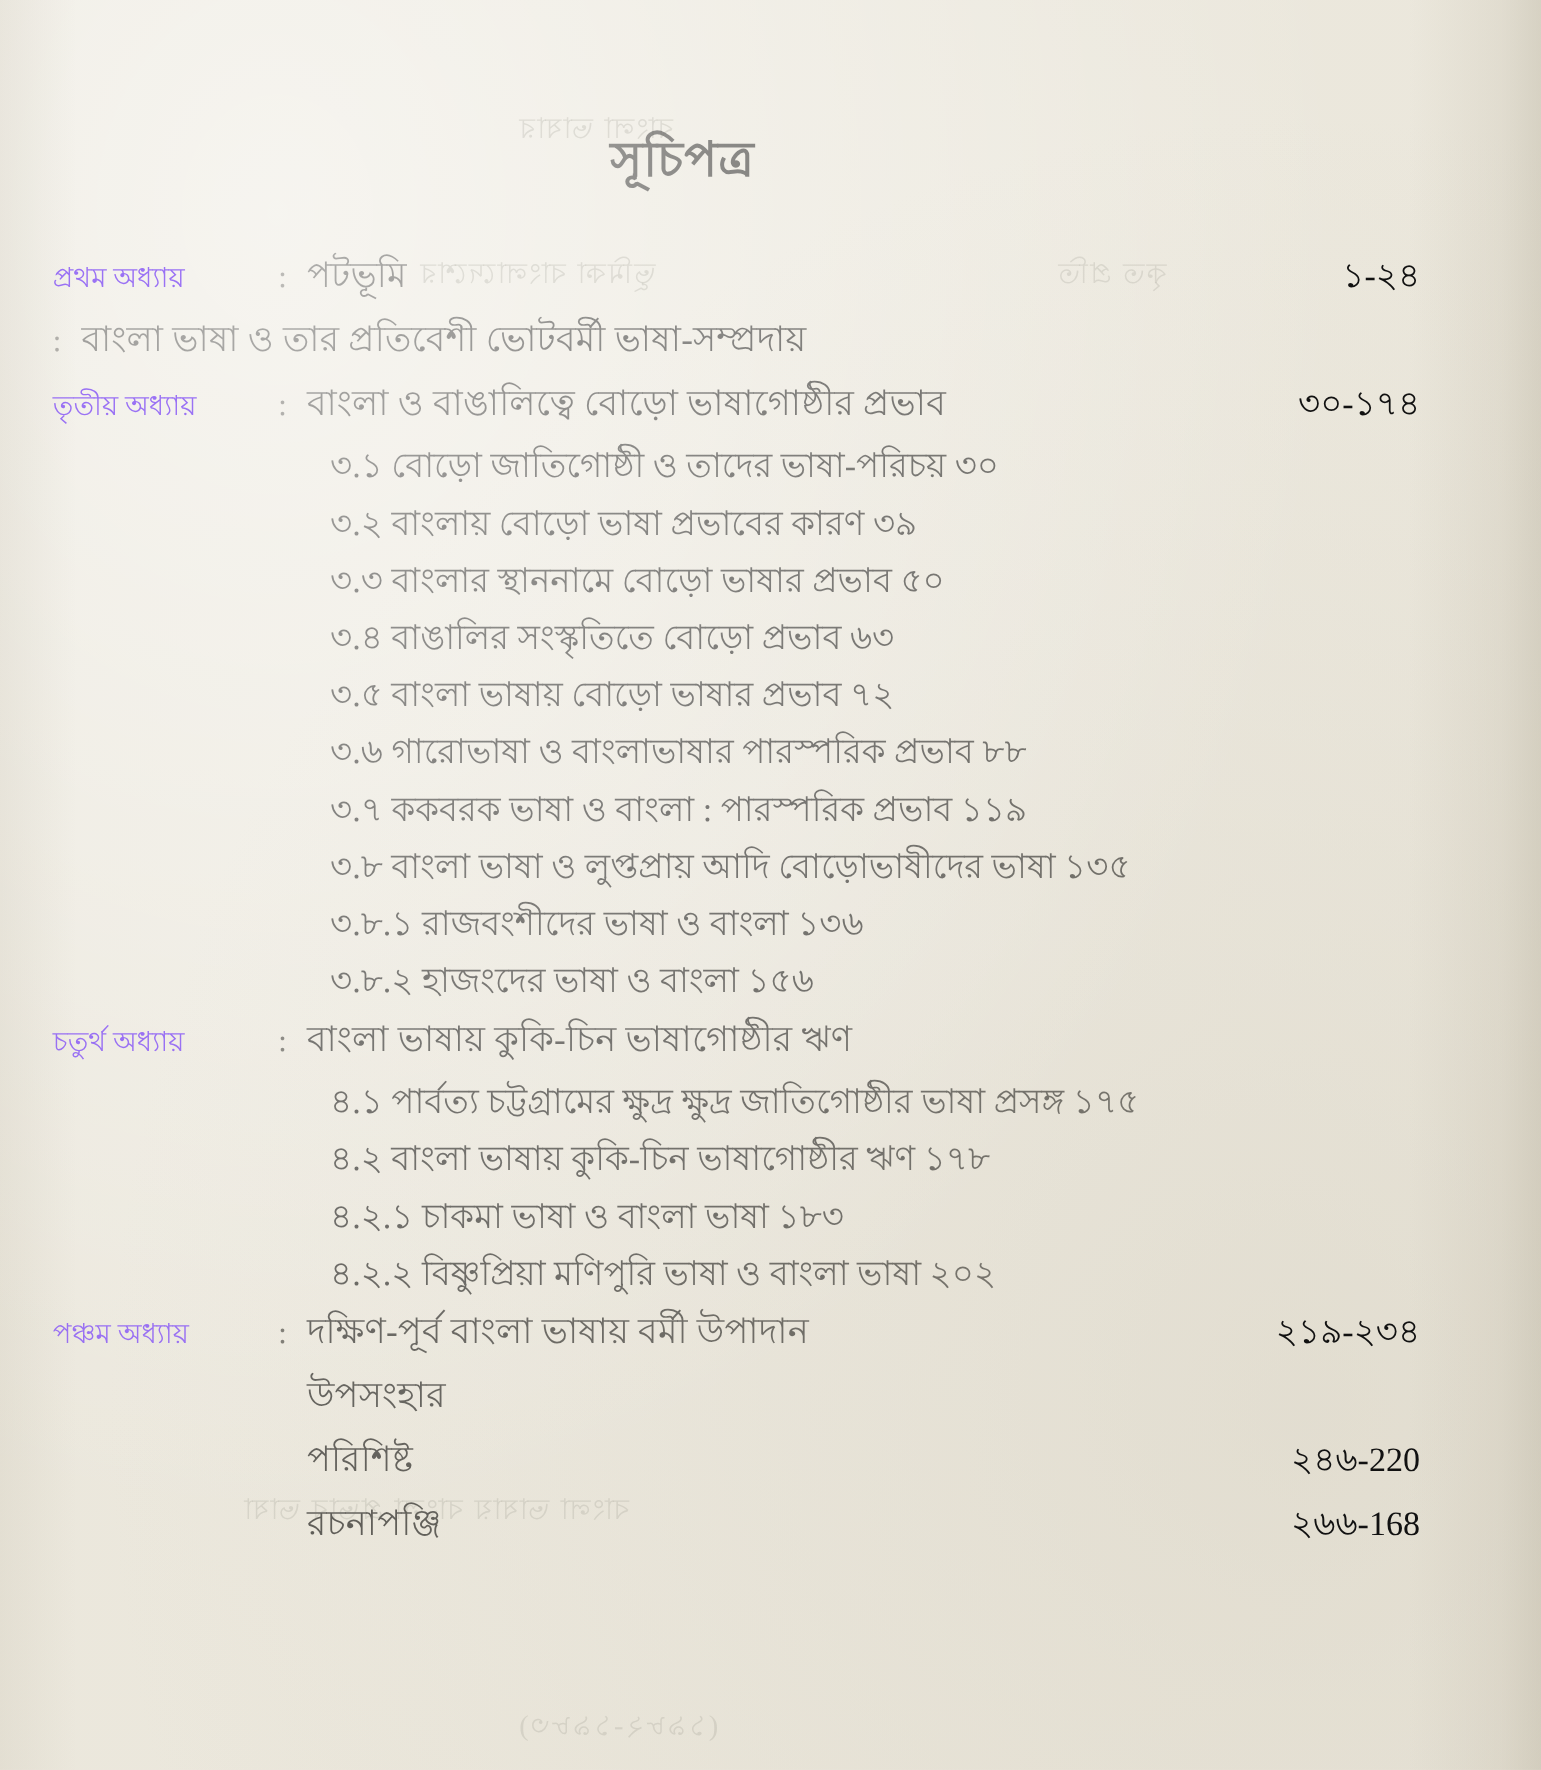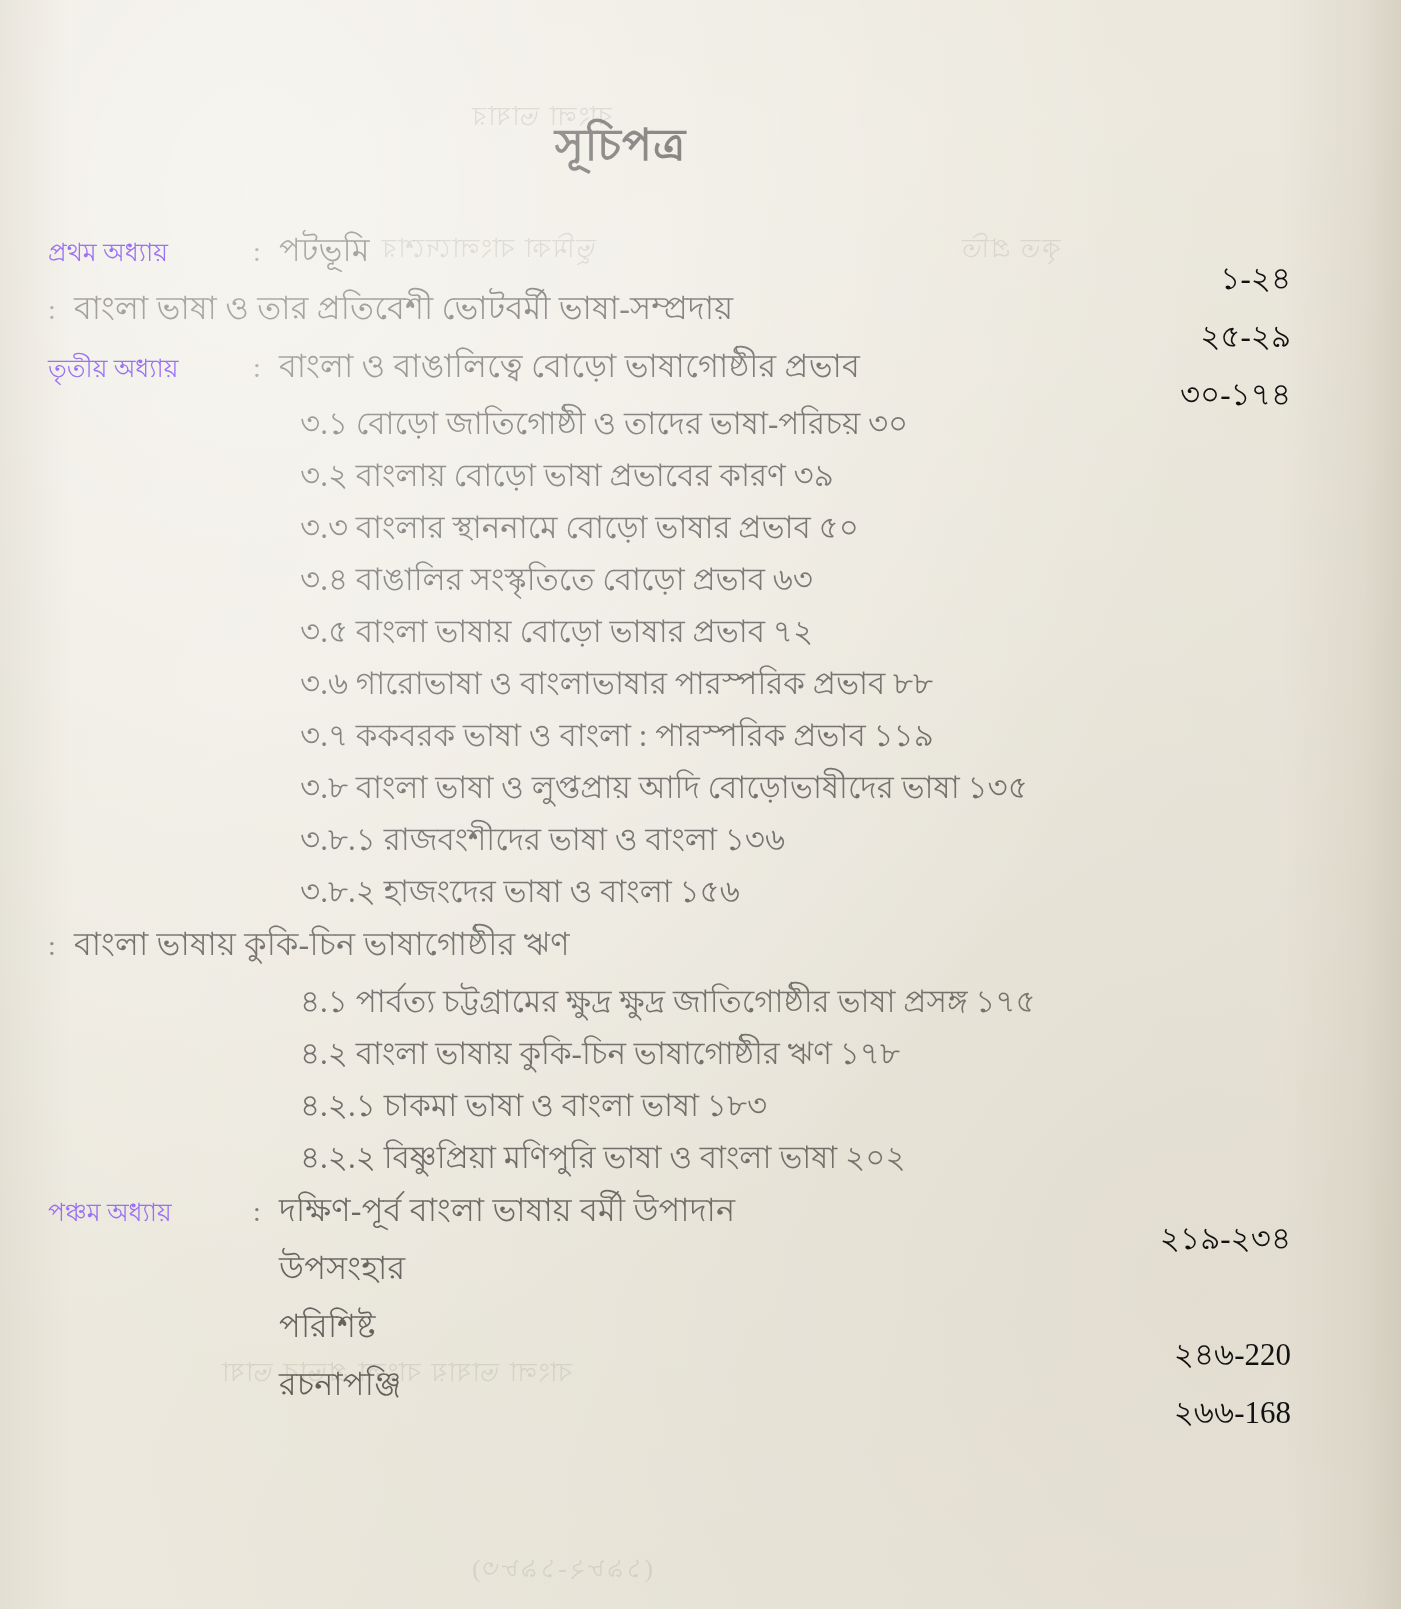"১-২৪" .pages { top: 28px -> 0 }
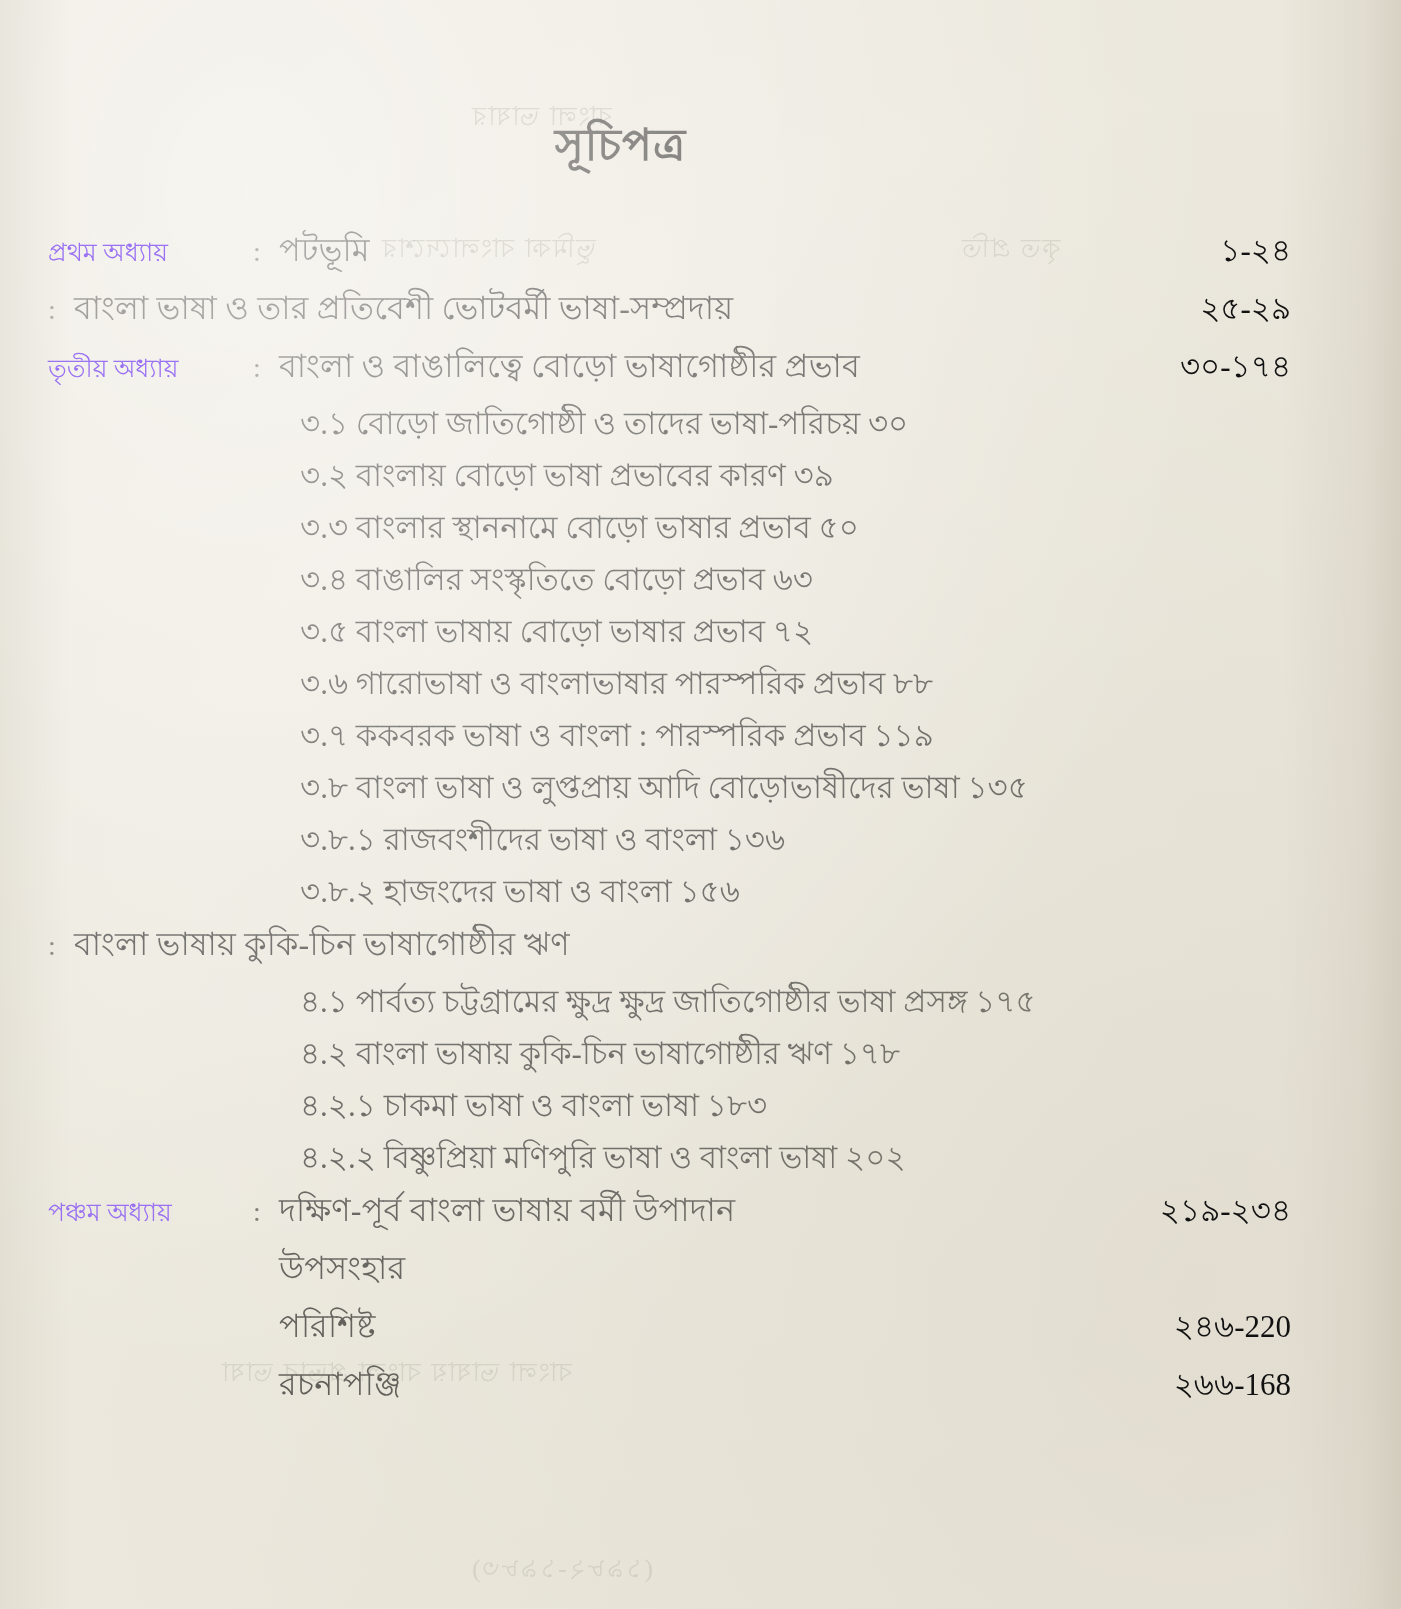"২৫-২৯" span.pages { html: <span>২৫-২৯</span> -> none }
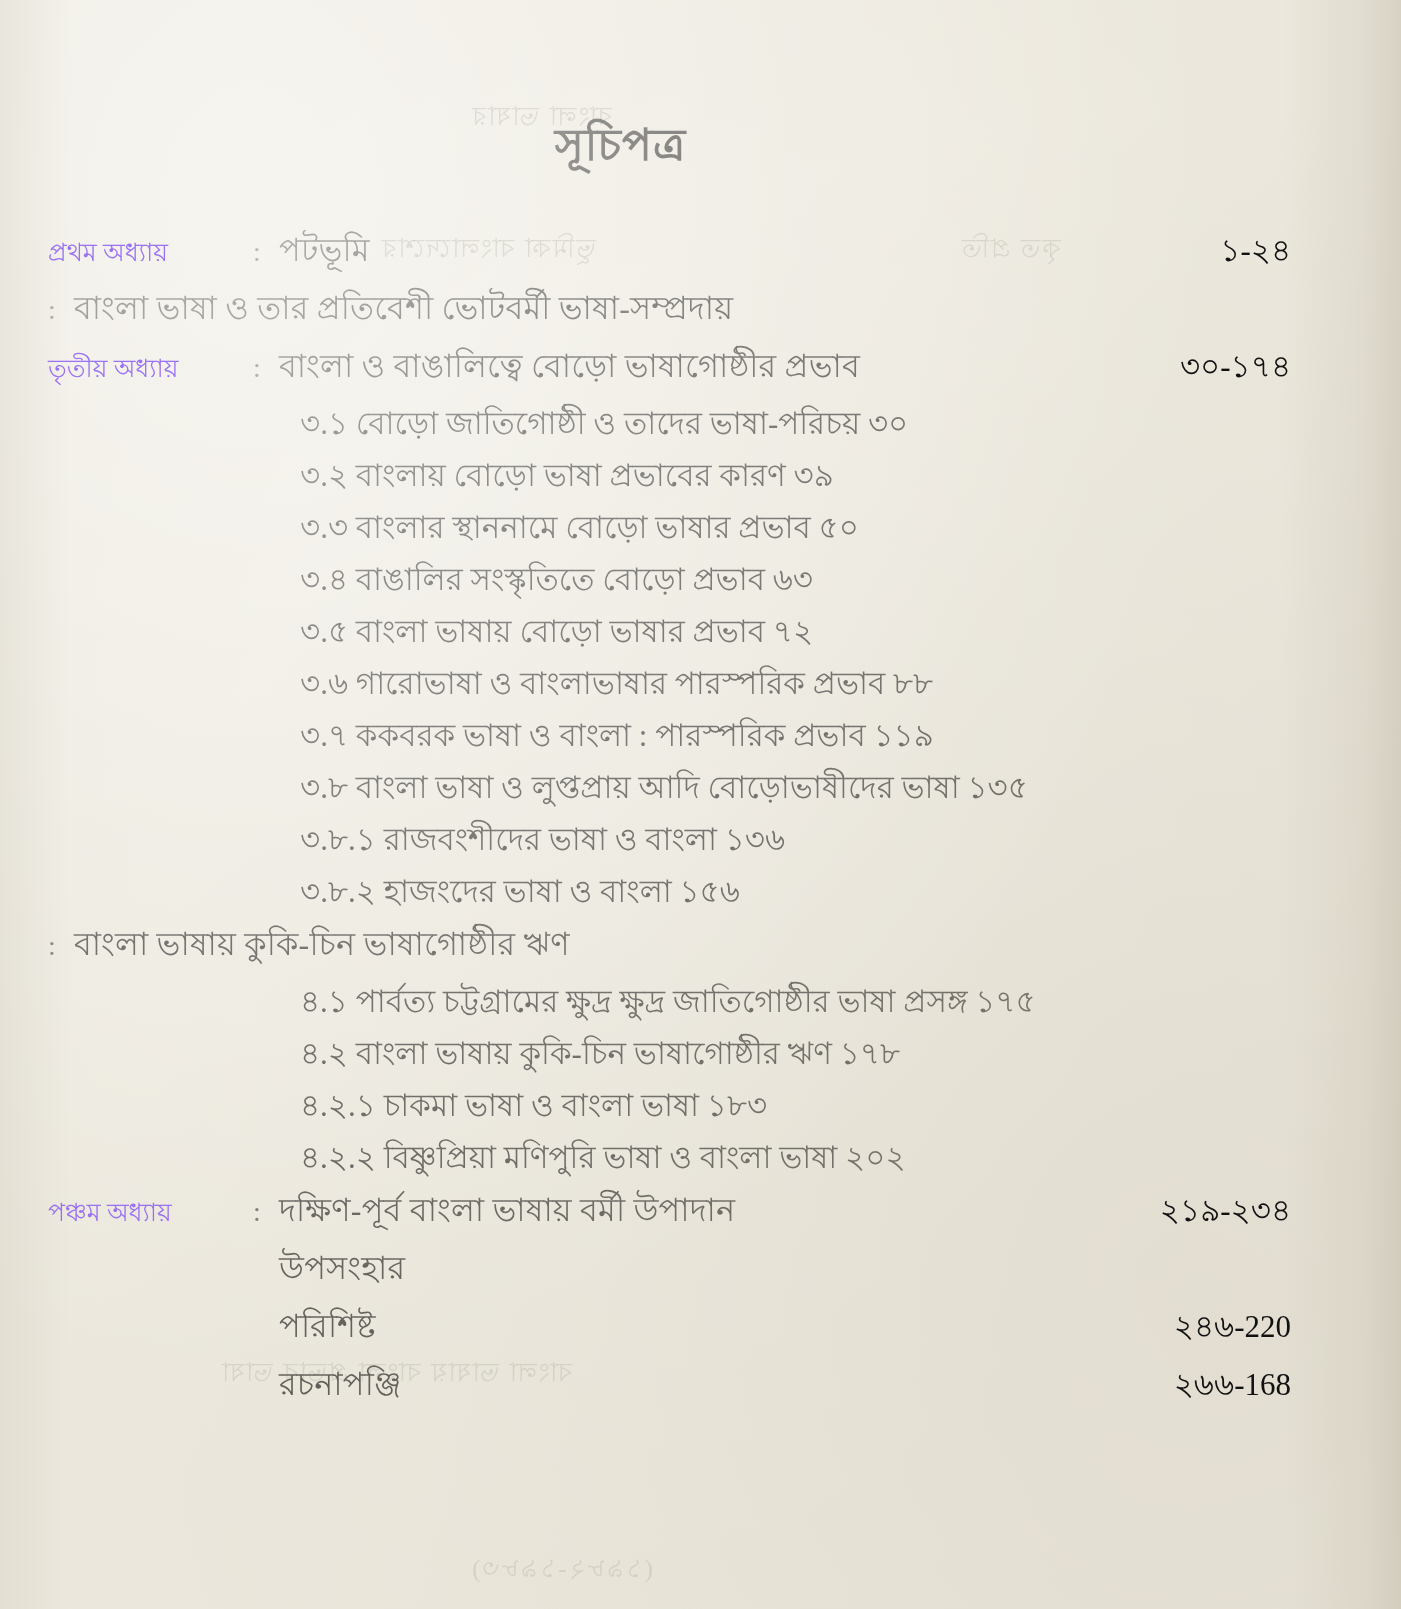"চতুর্থ অধ্যায়" span.chapter-label { html: none -> <span>চতুর্থ অধ্যায়</span> }
